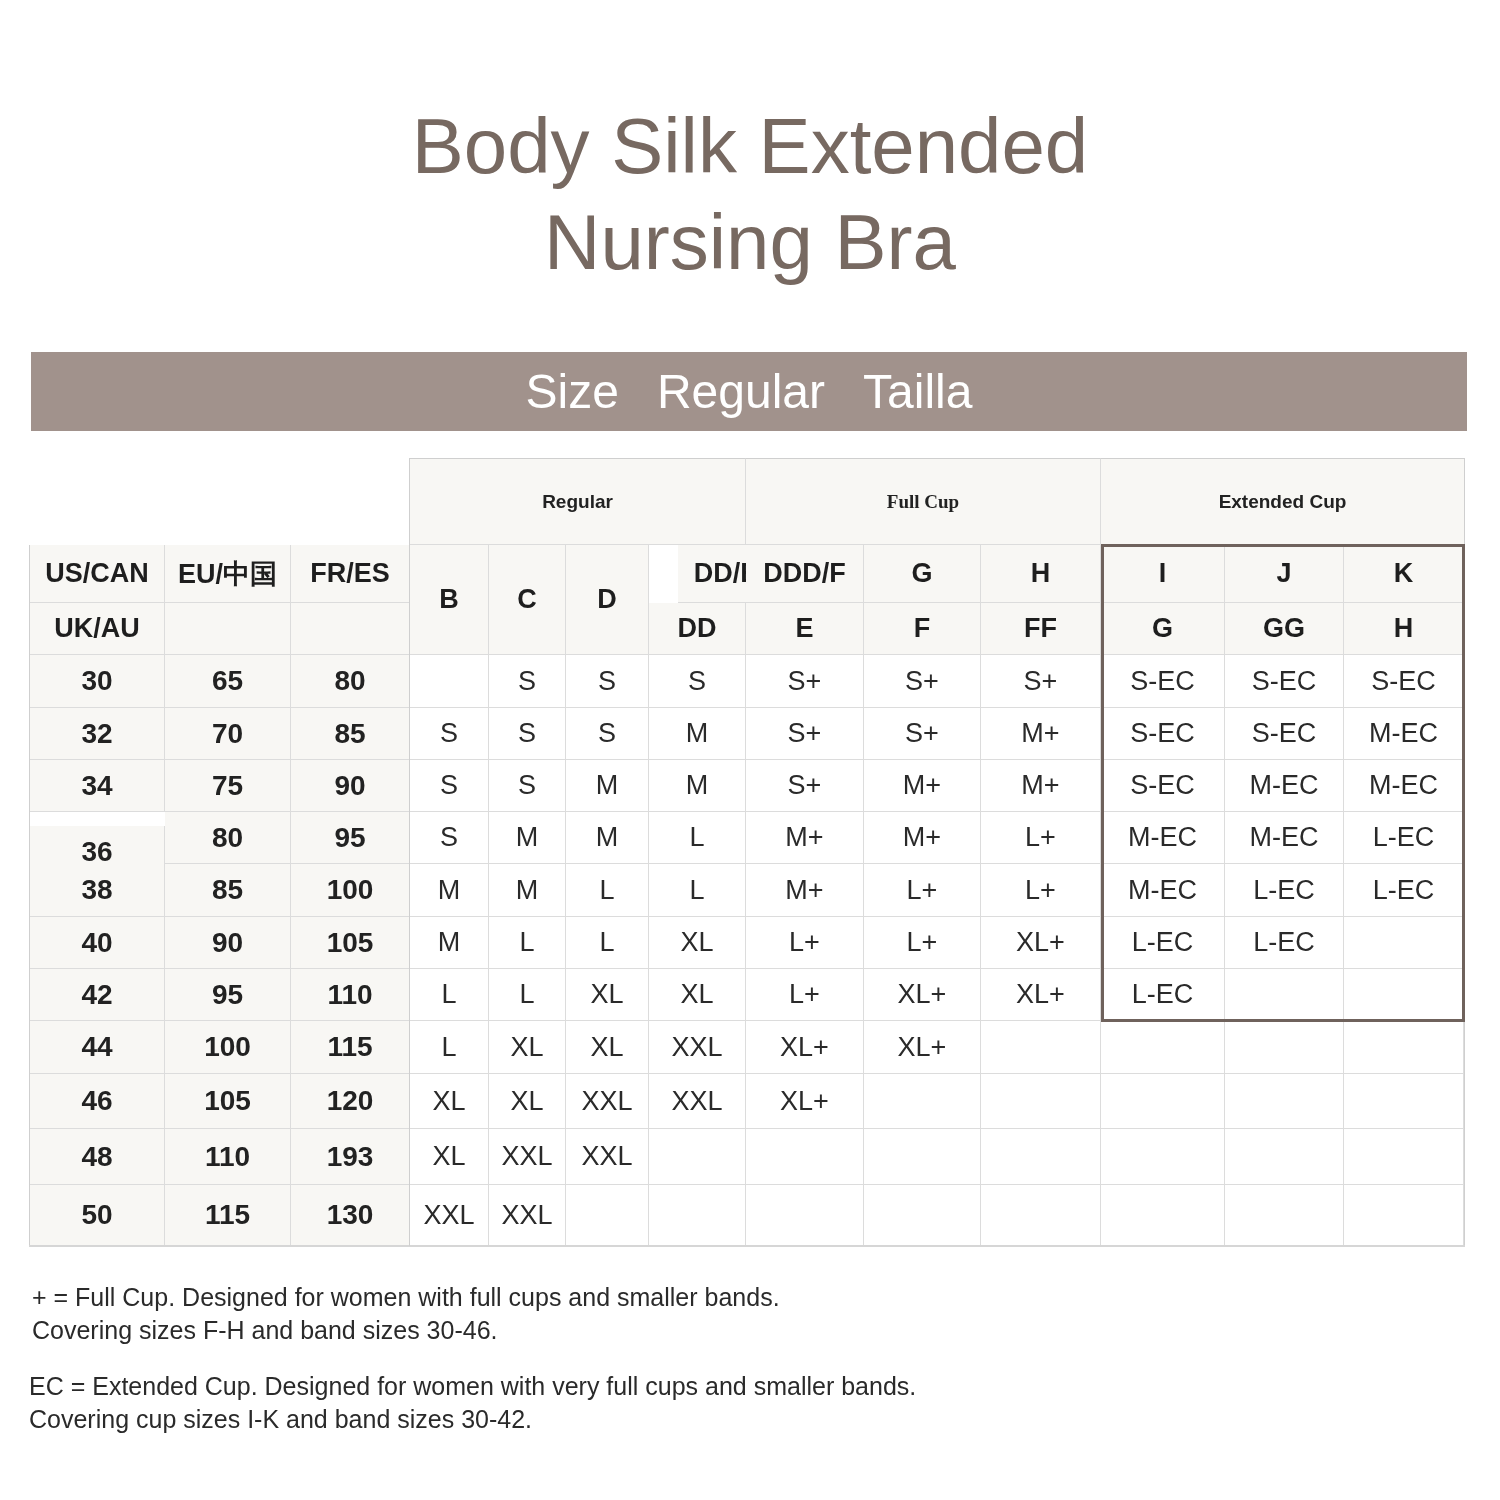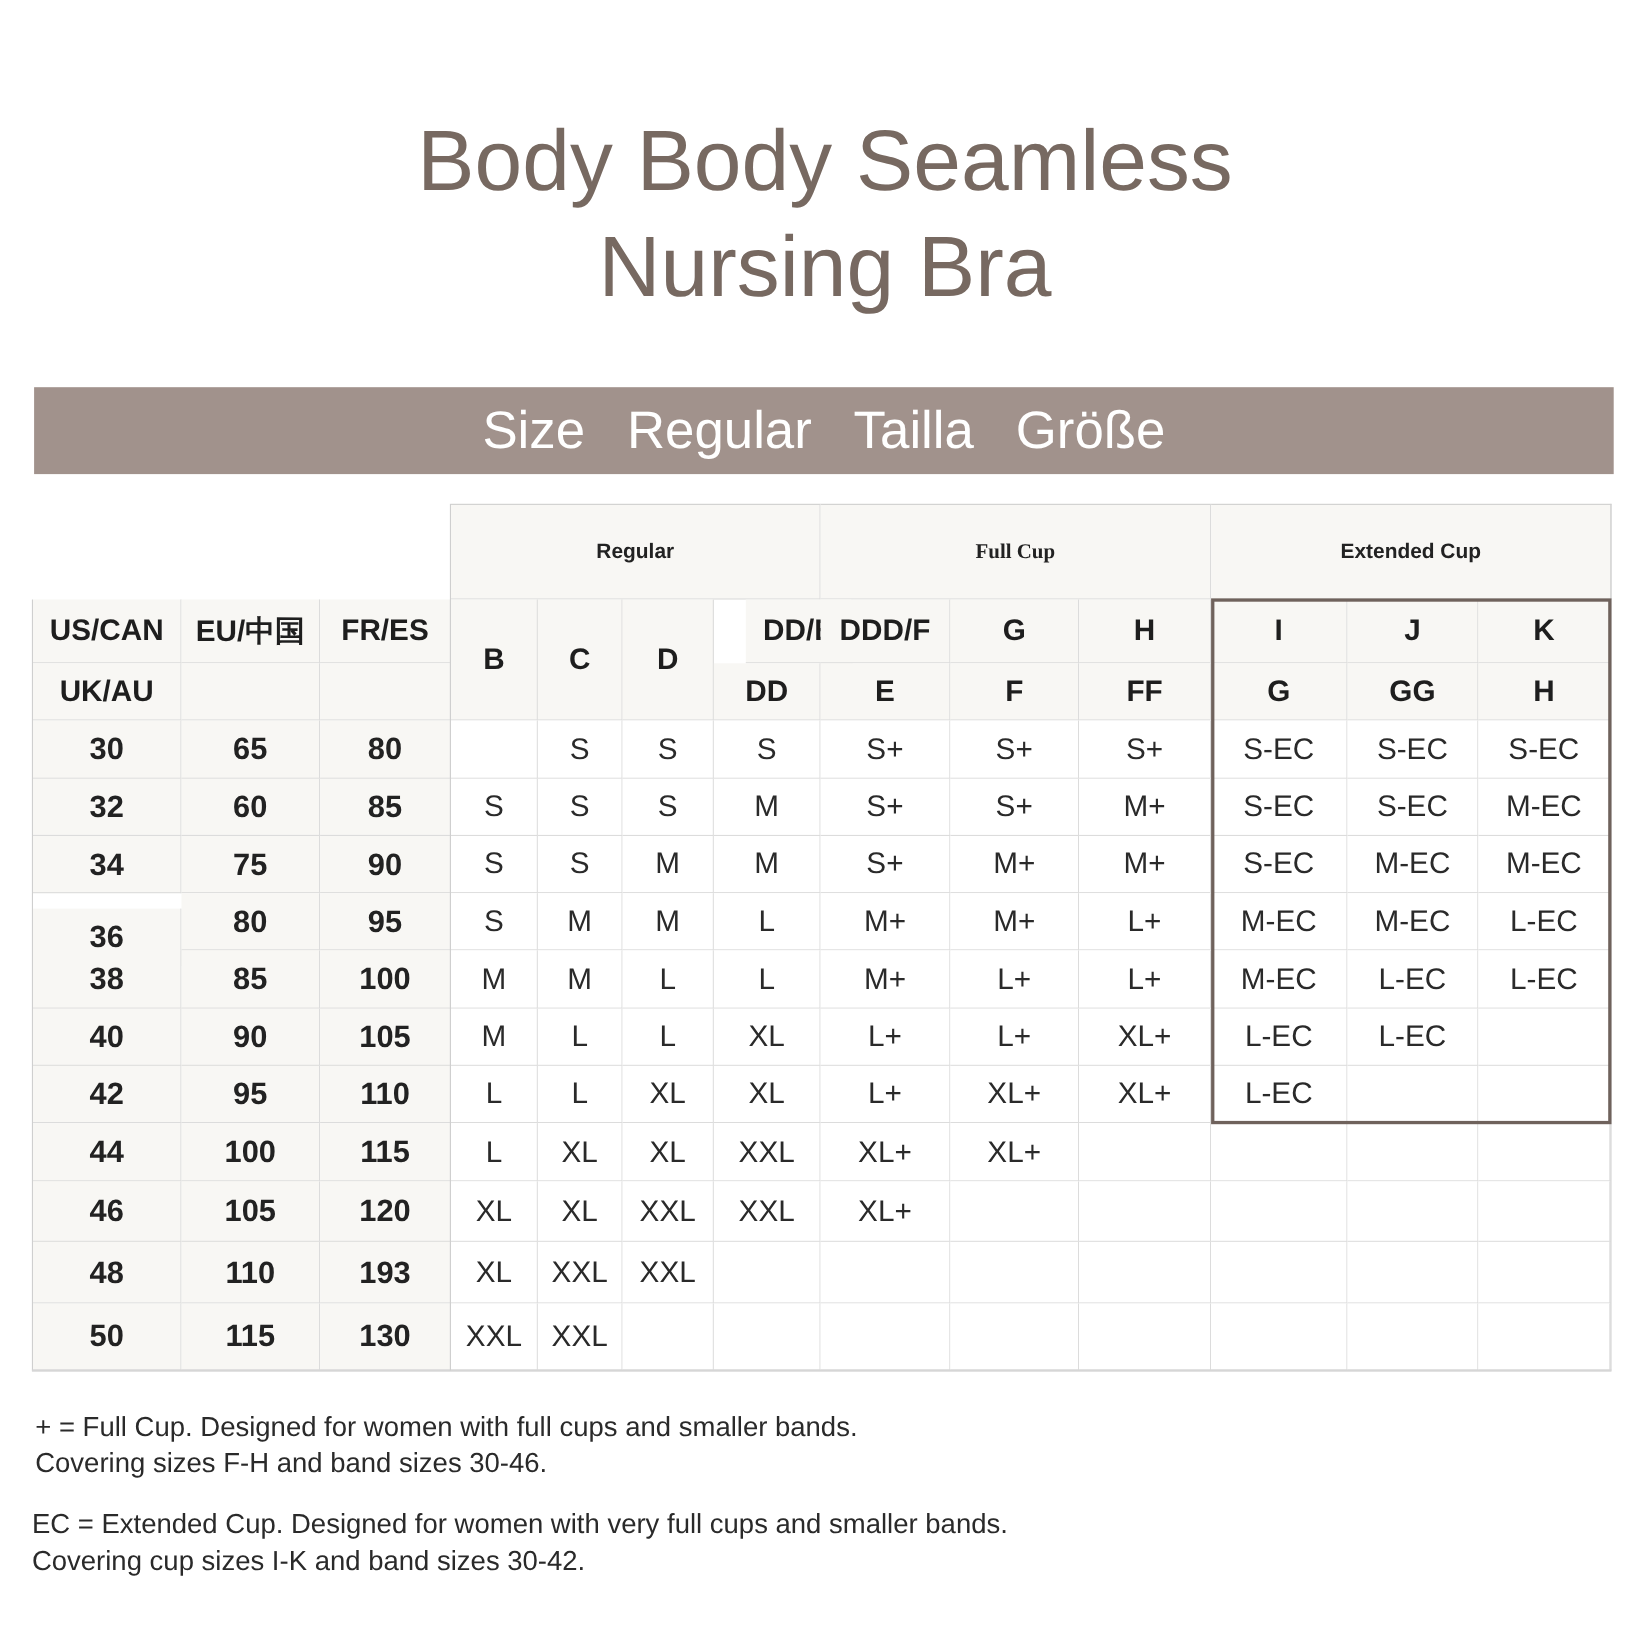"Body Body Seamless" div.title { text: Body Seamless -> Silk Extended }
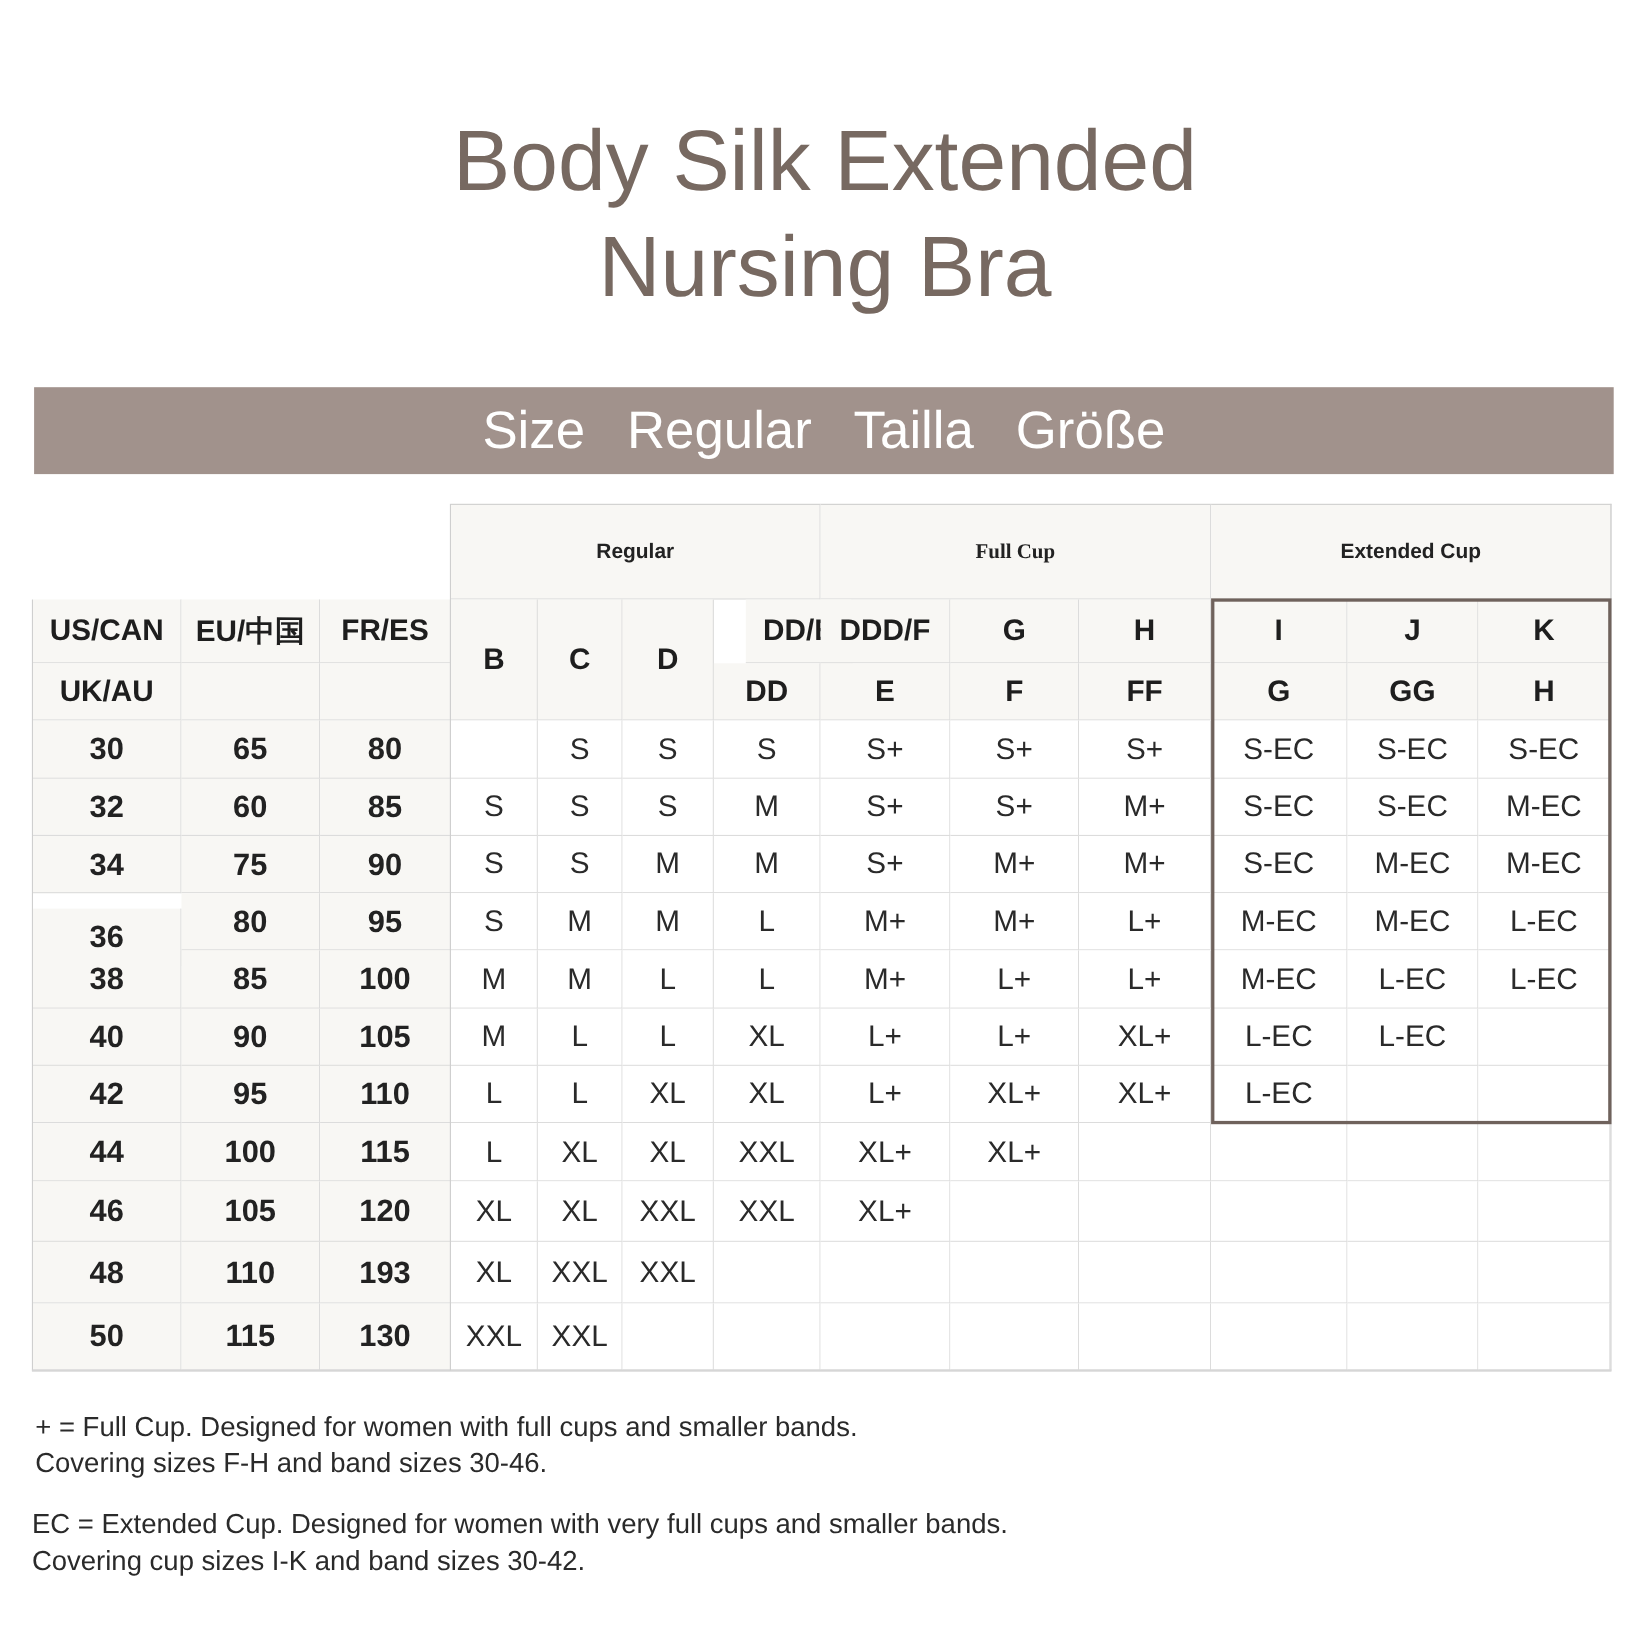"Größe" span { html: <span>Größe</span> -> none }
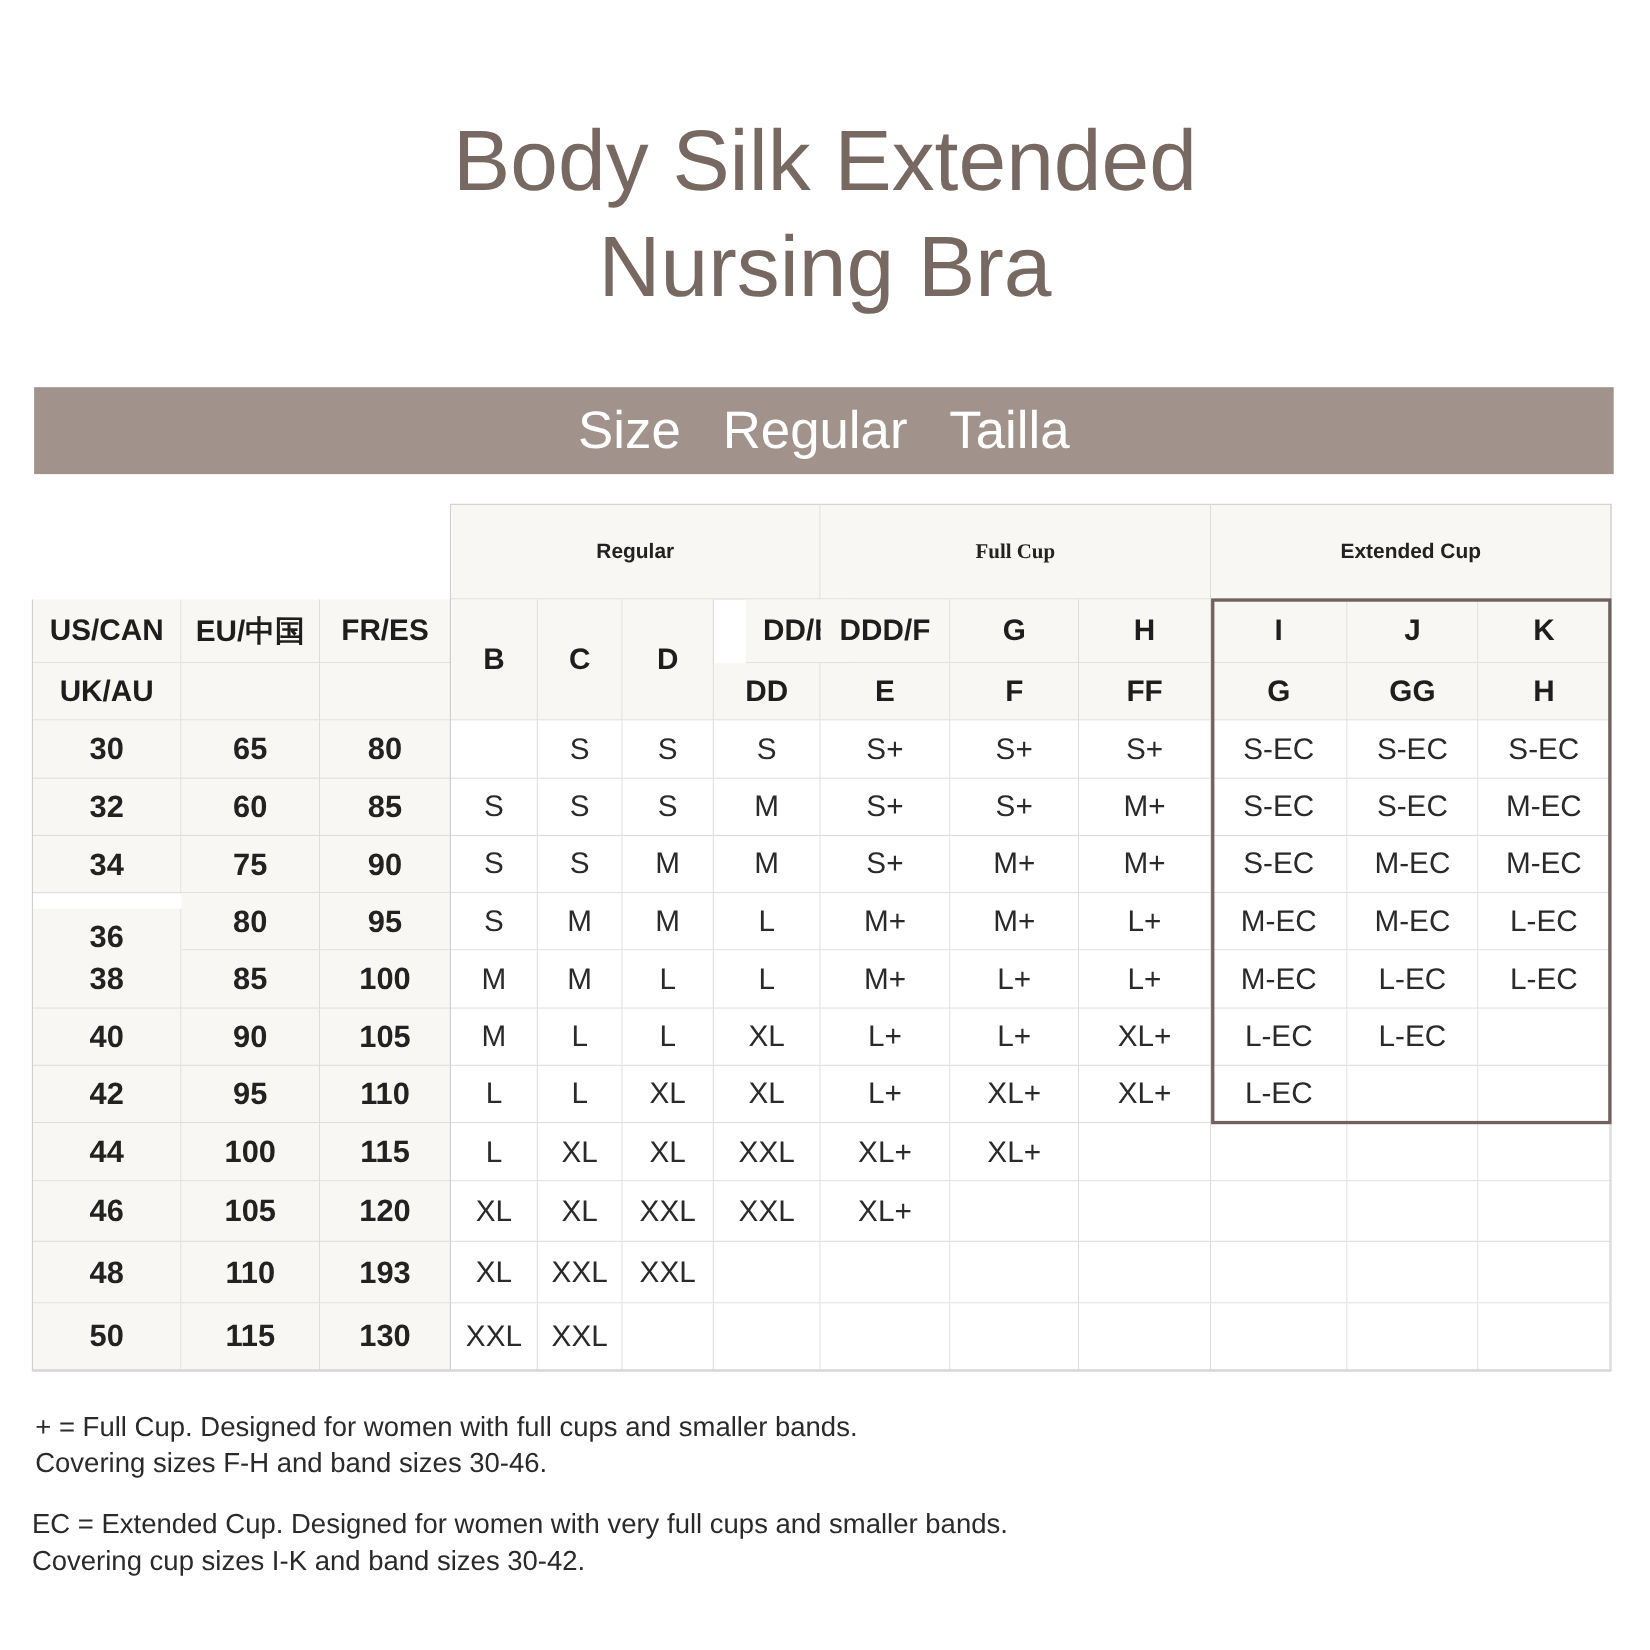"60" div.cell { text: 60 -> 70 }
